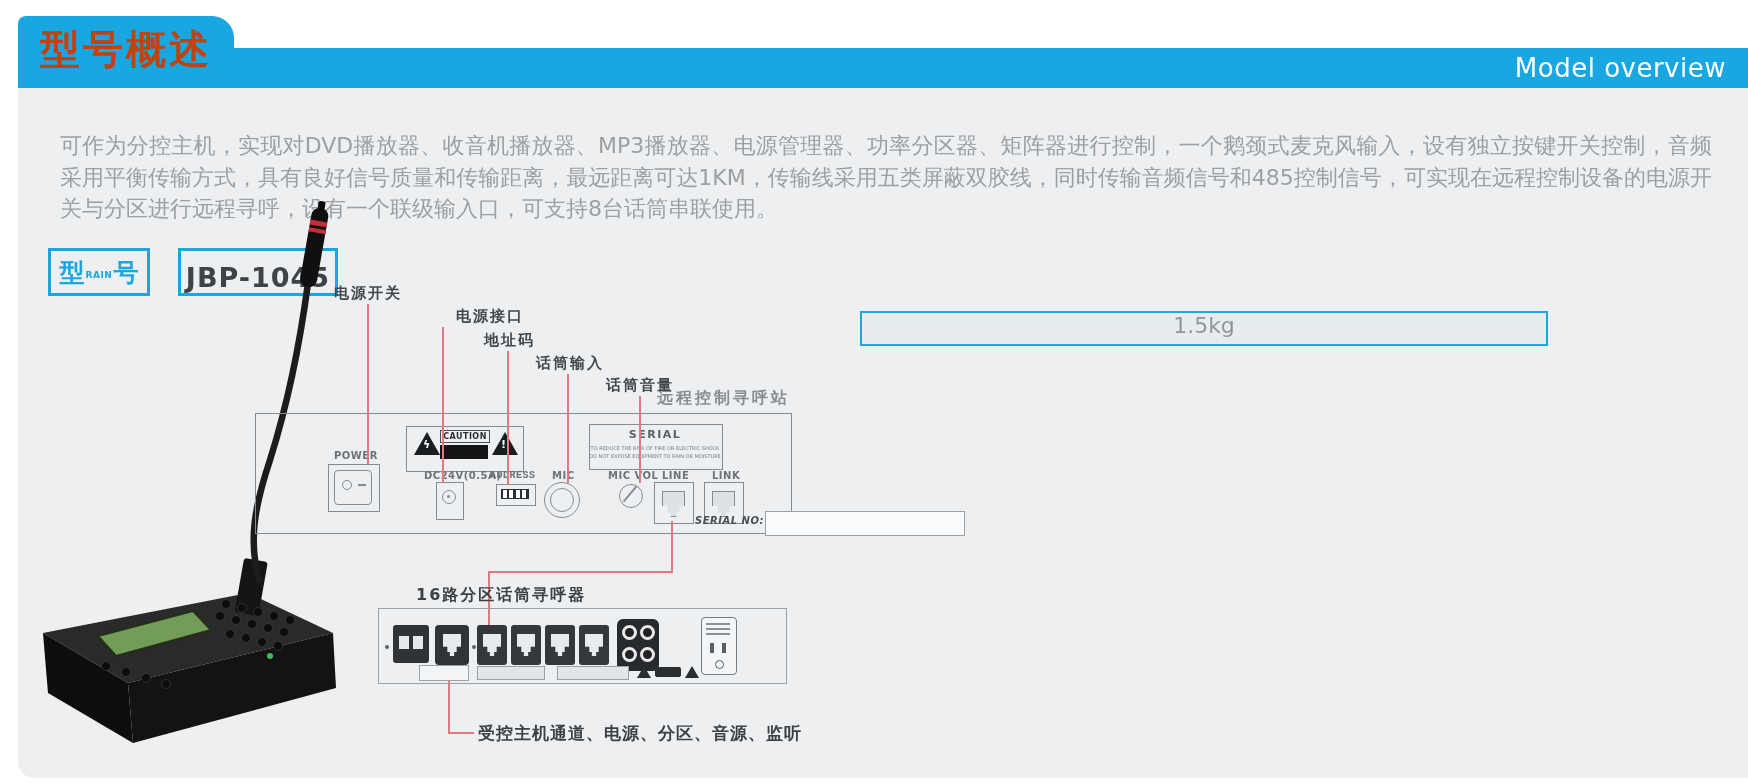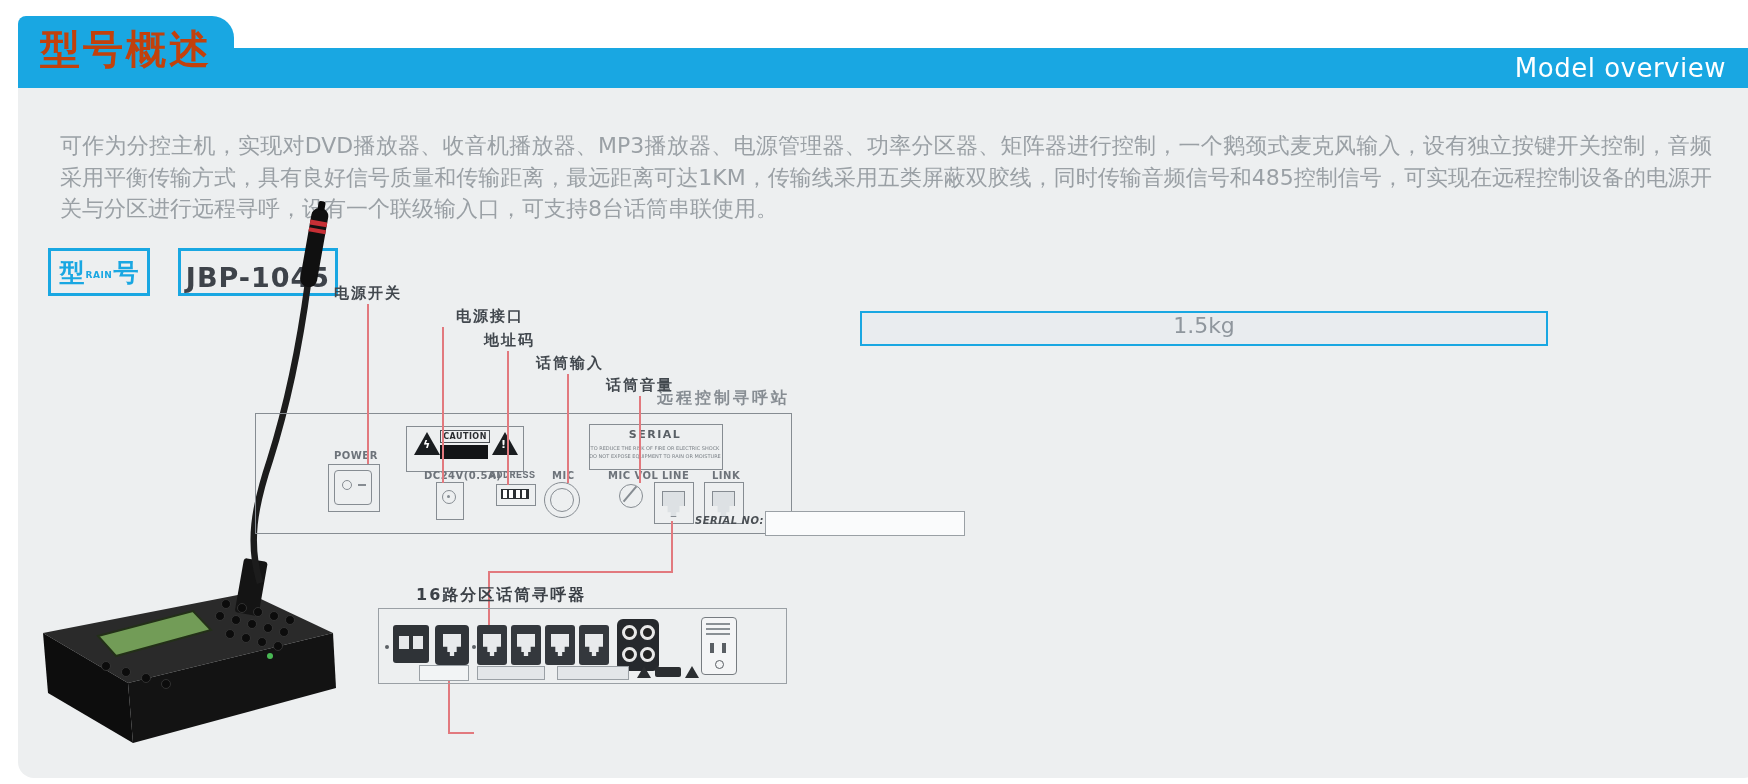"受控主机通道、电源、分区、音源、监听" span.bottom-label { html: none -> <span>受控主机通道、电源、分区、音源、监听</span> }
